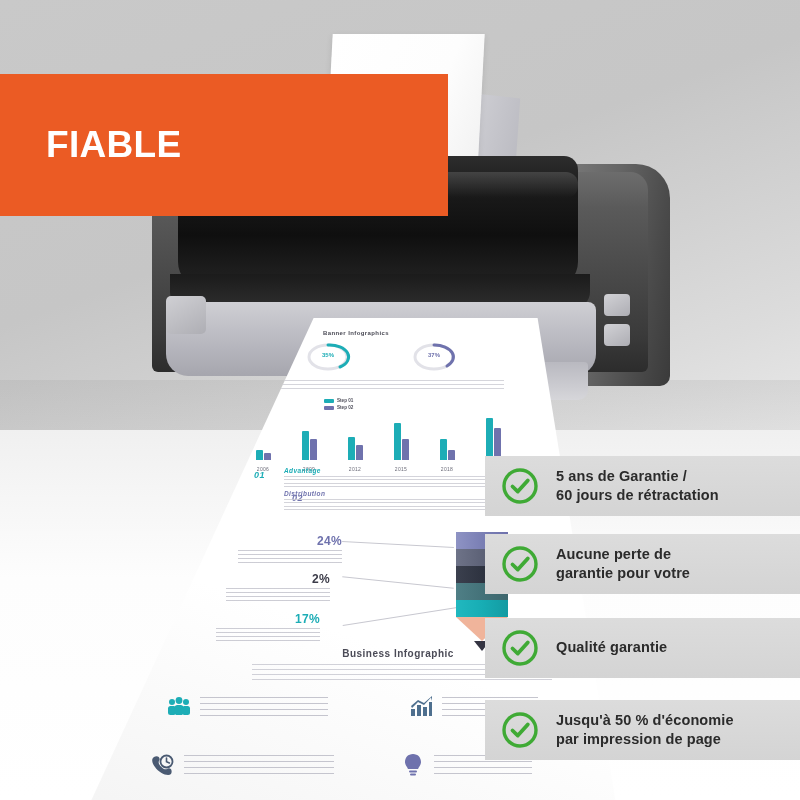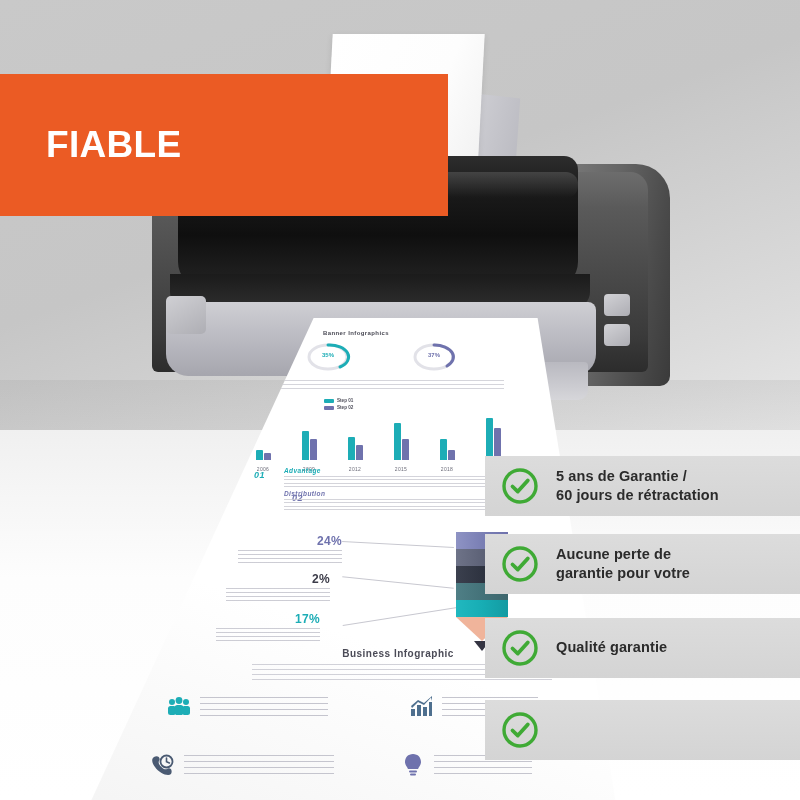"Jusqu'à 50 % d'économie" span.callout-text { html: none -> <span>Jusqu'à 50 % d'économie par impression de page</span> }
